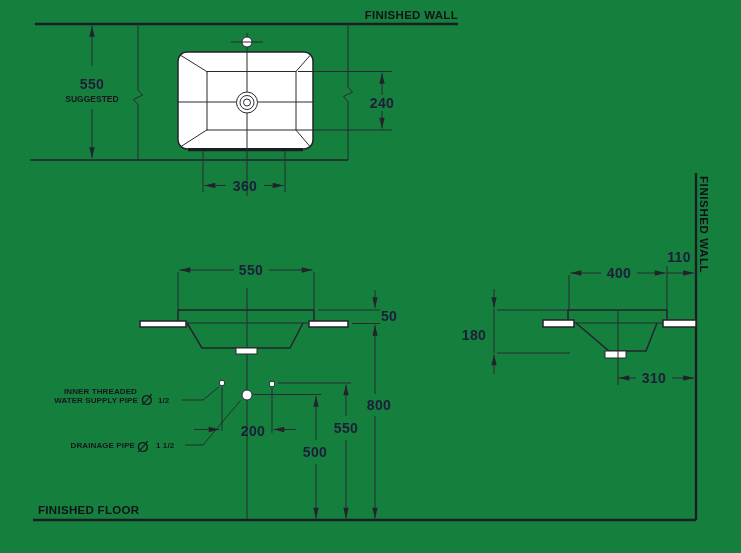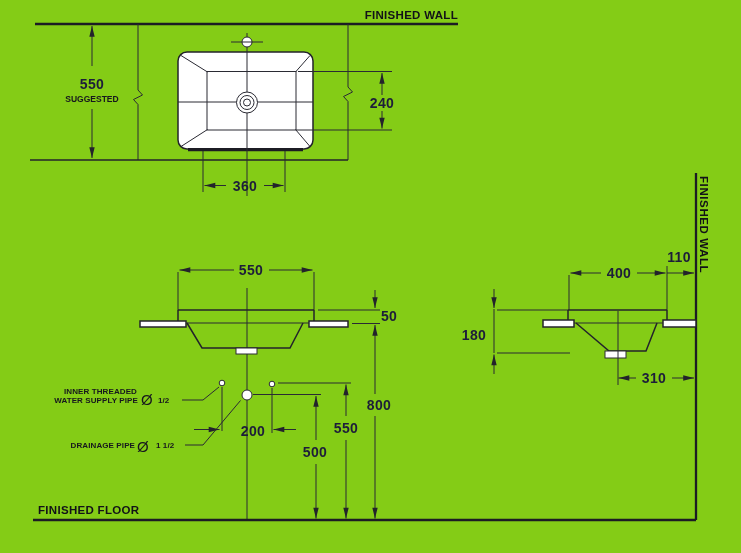"FINISHED WALL" #stage { background: #84cc16 -> #15803d }
